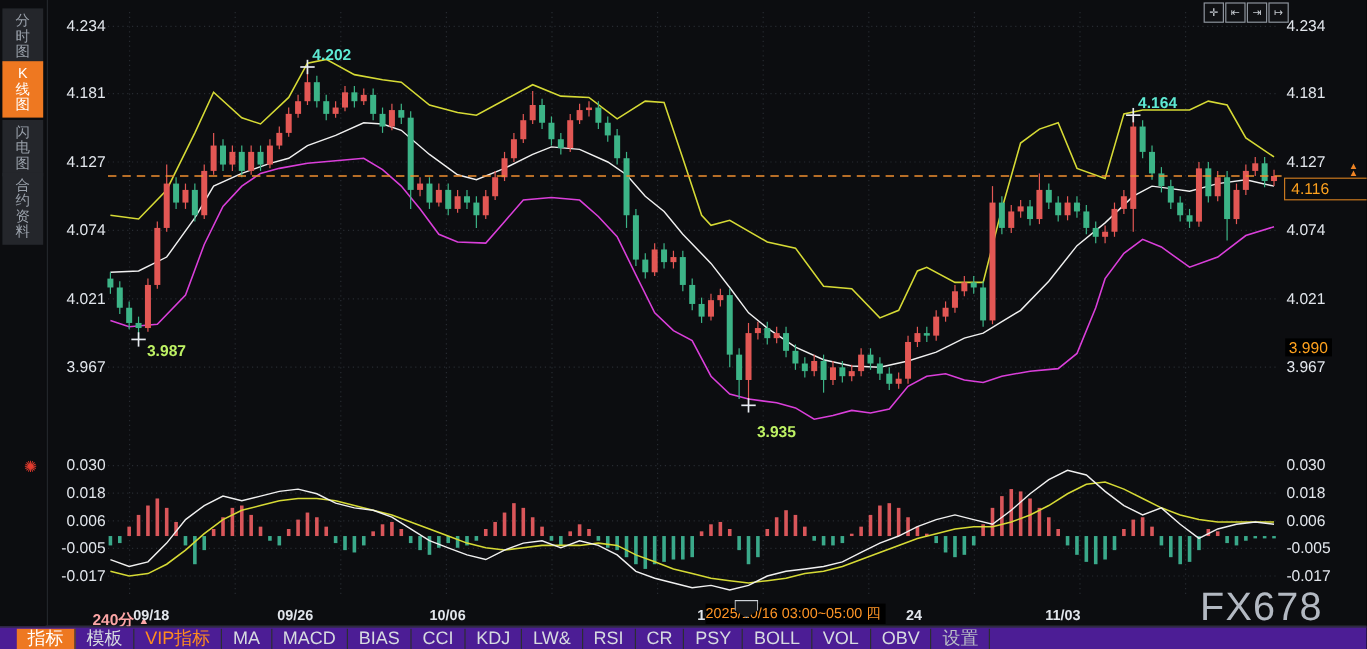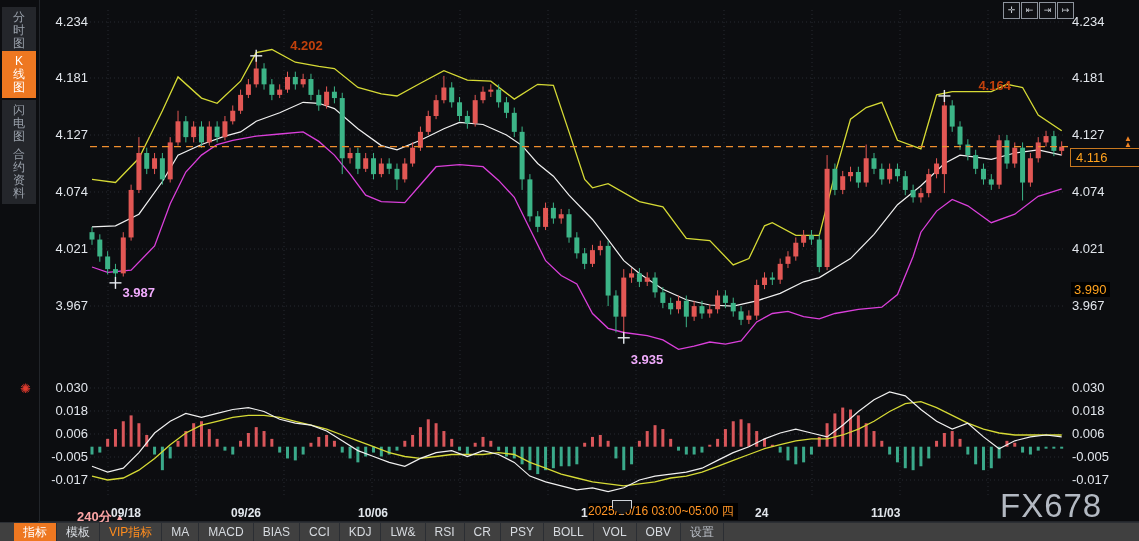"4.202" .anno.high { color: #c2410c -> #5eead4; margin-left: 30px -> none }
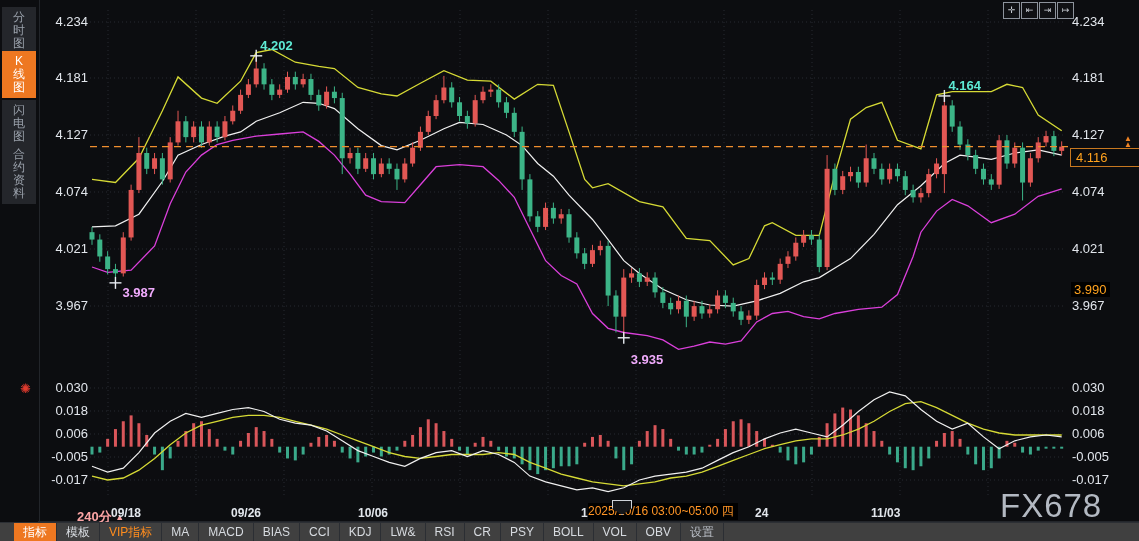"3.987" .anno.low { color: #f0abfc -> #bef264 }
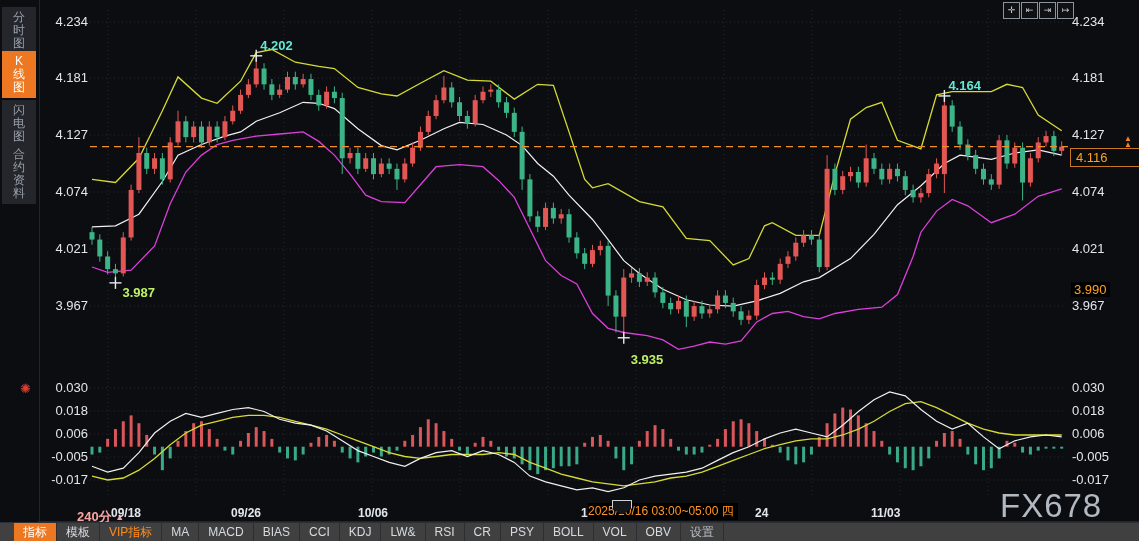"指标" .toolbar { align-items: flex-start -> center; background: #404040 -> #4c1d95; font-size: 12px -> 15px }
